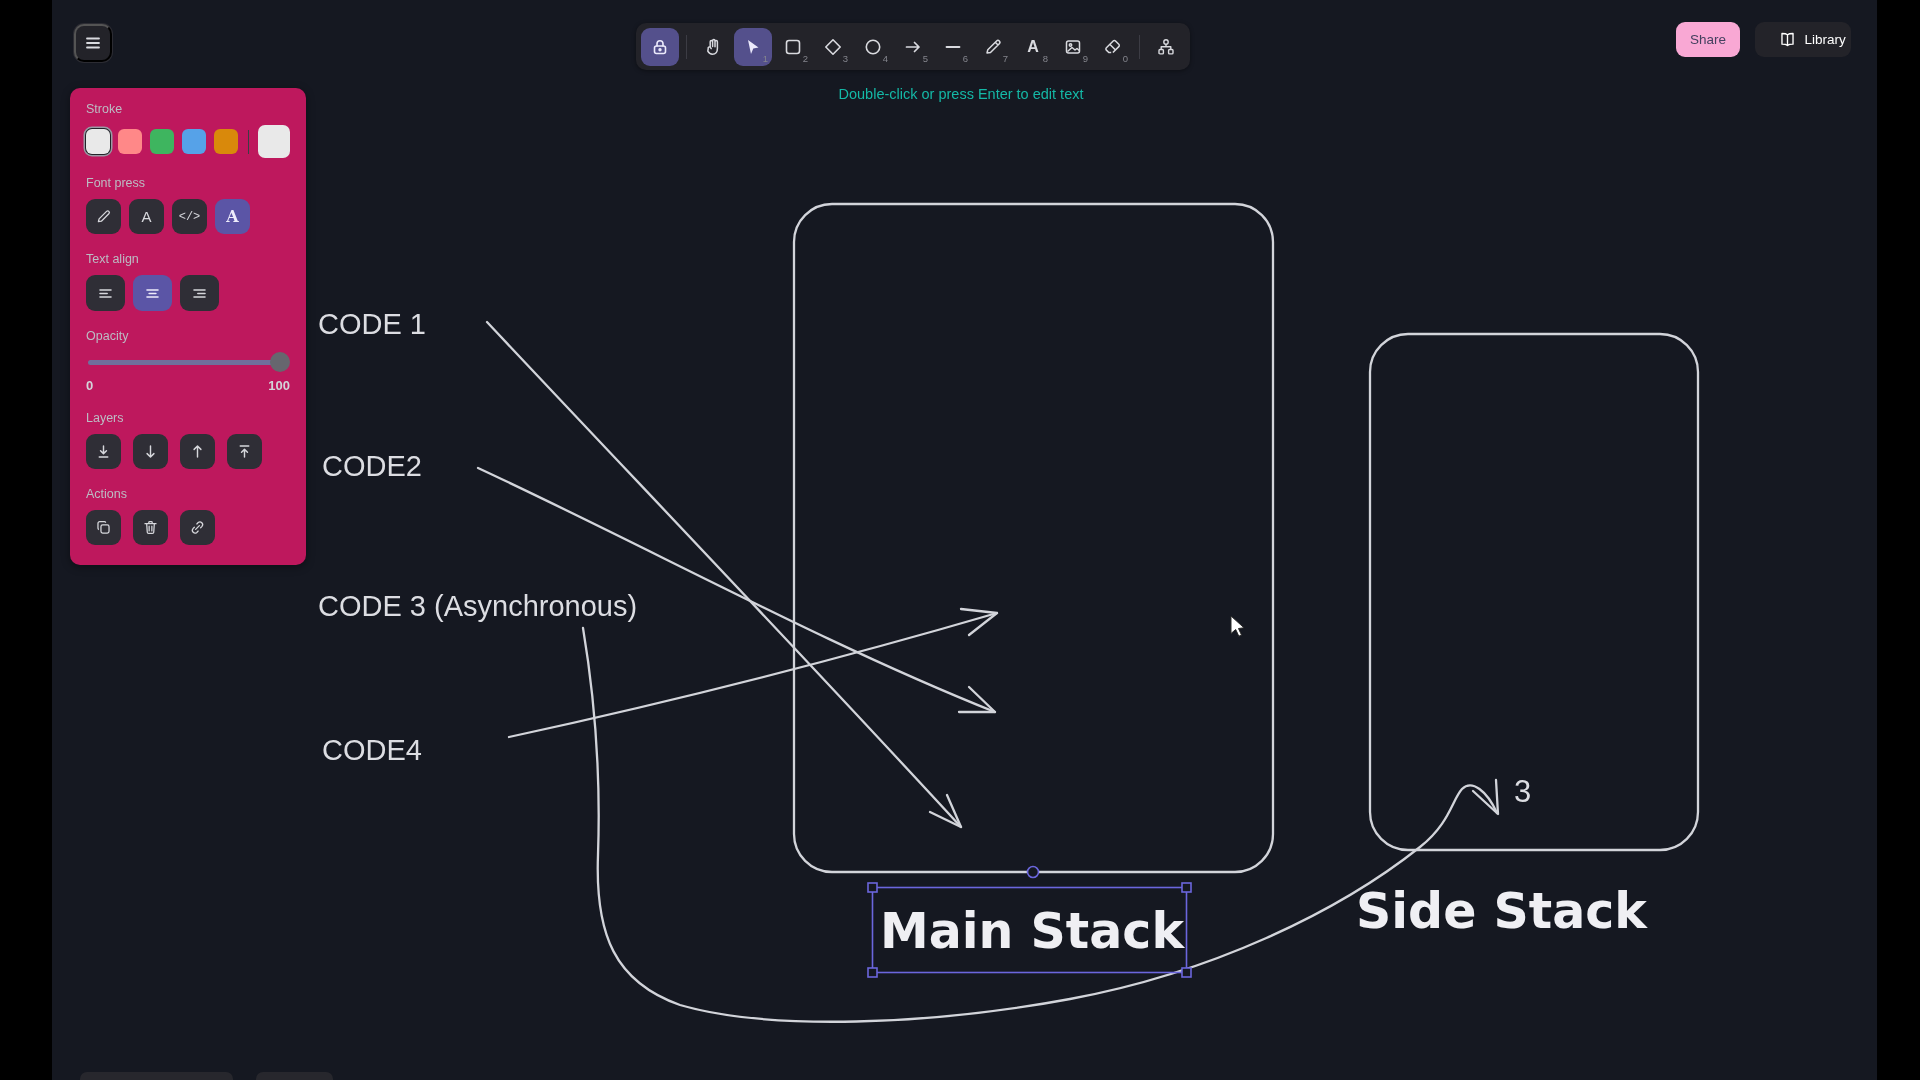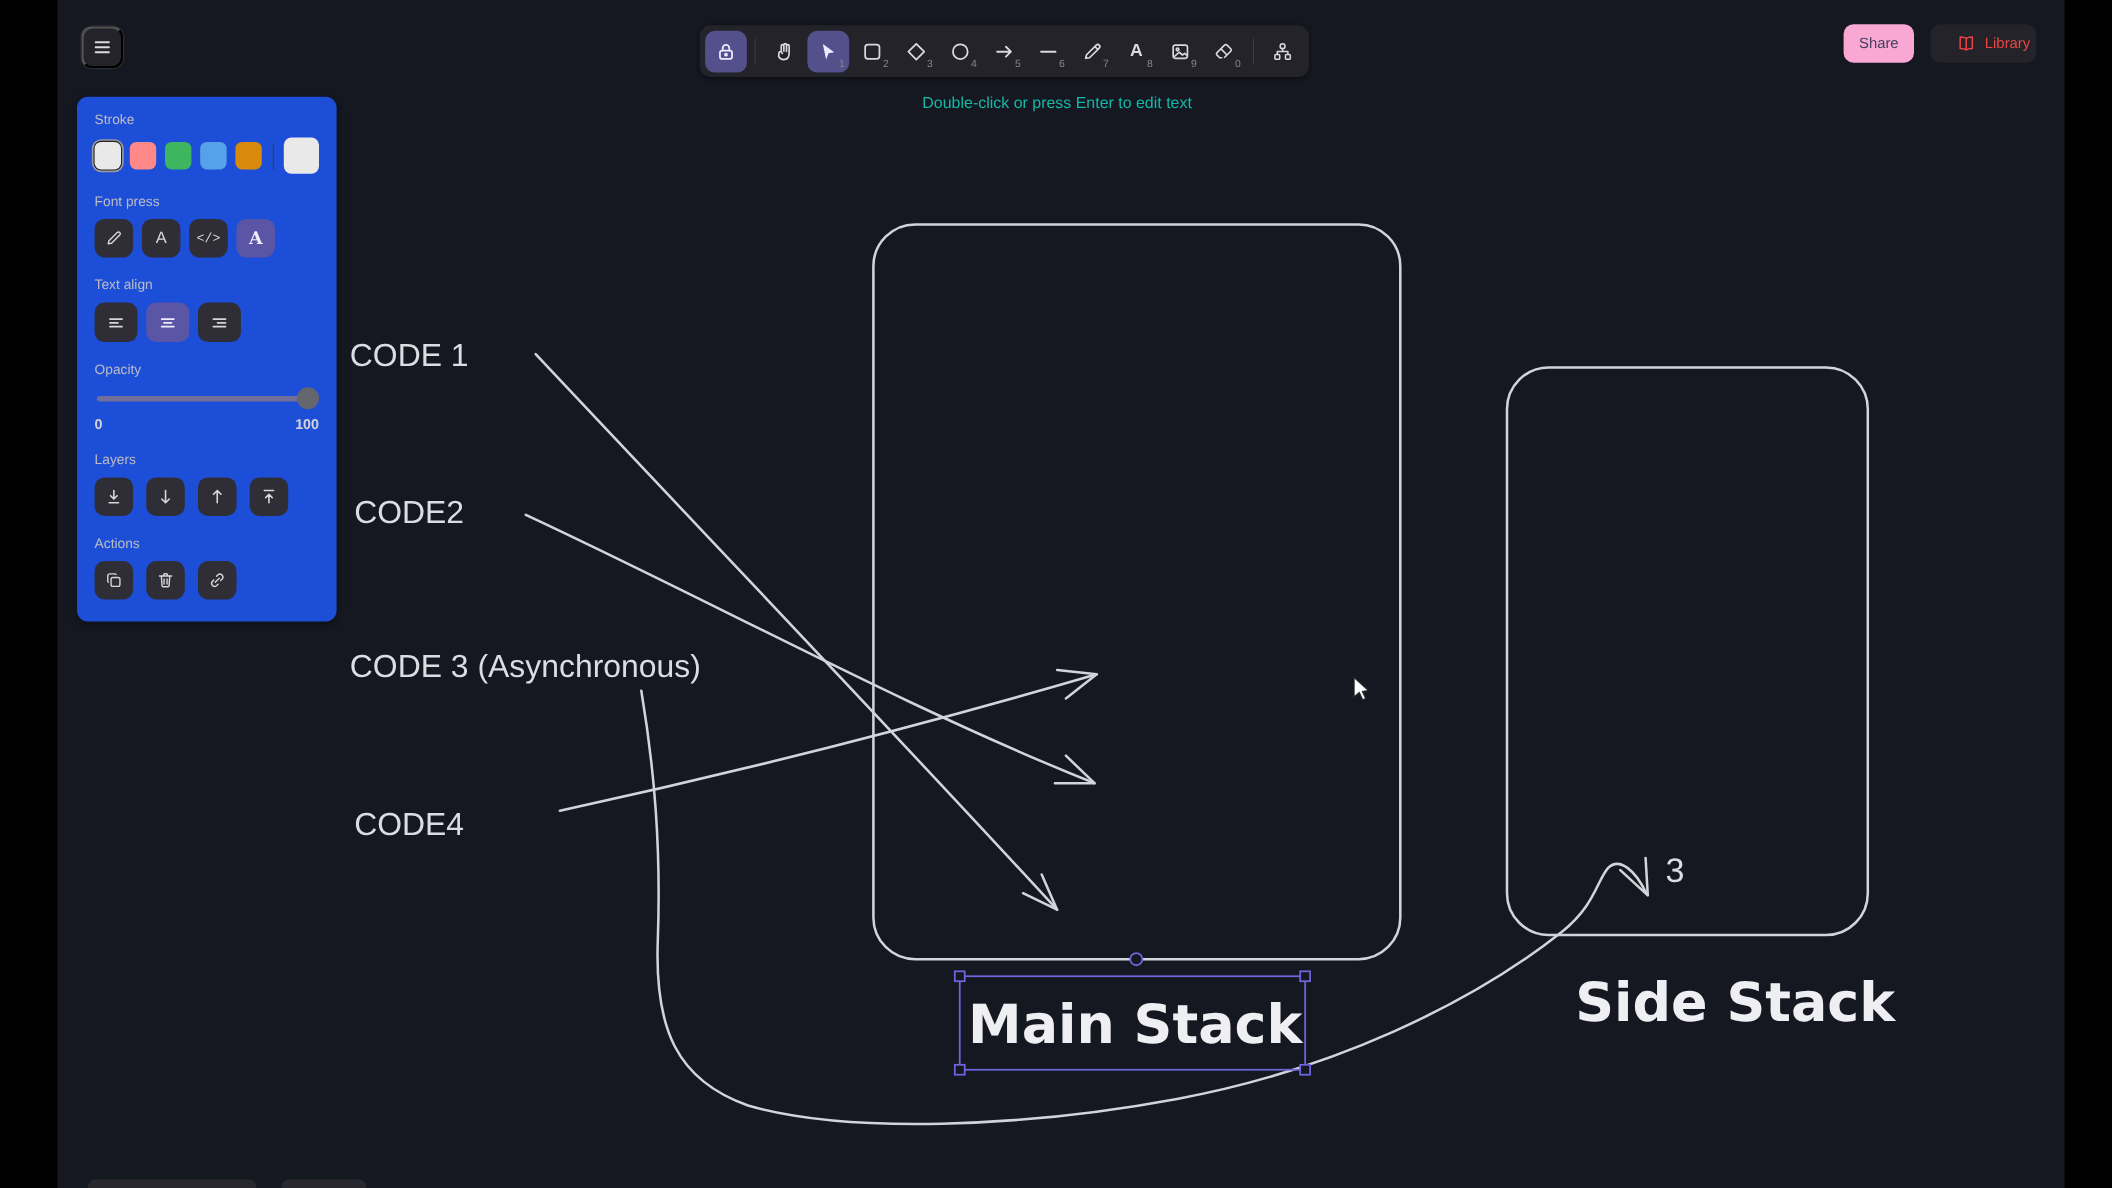"Library" .library-btn { color: #ef4444 -> #ffffff }
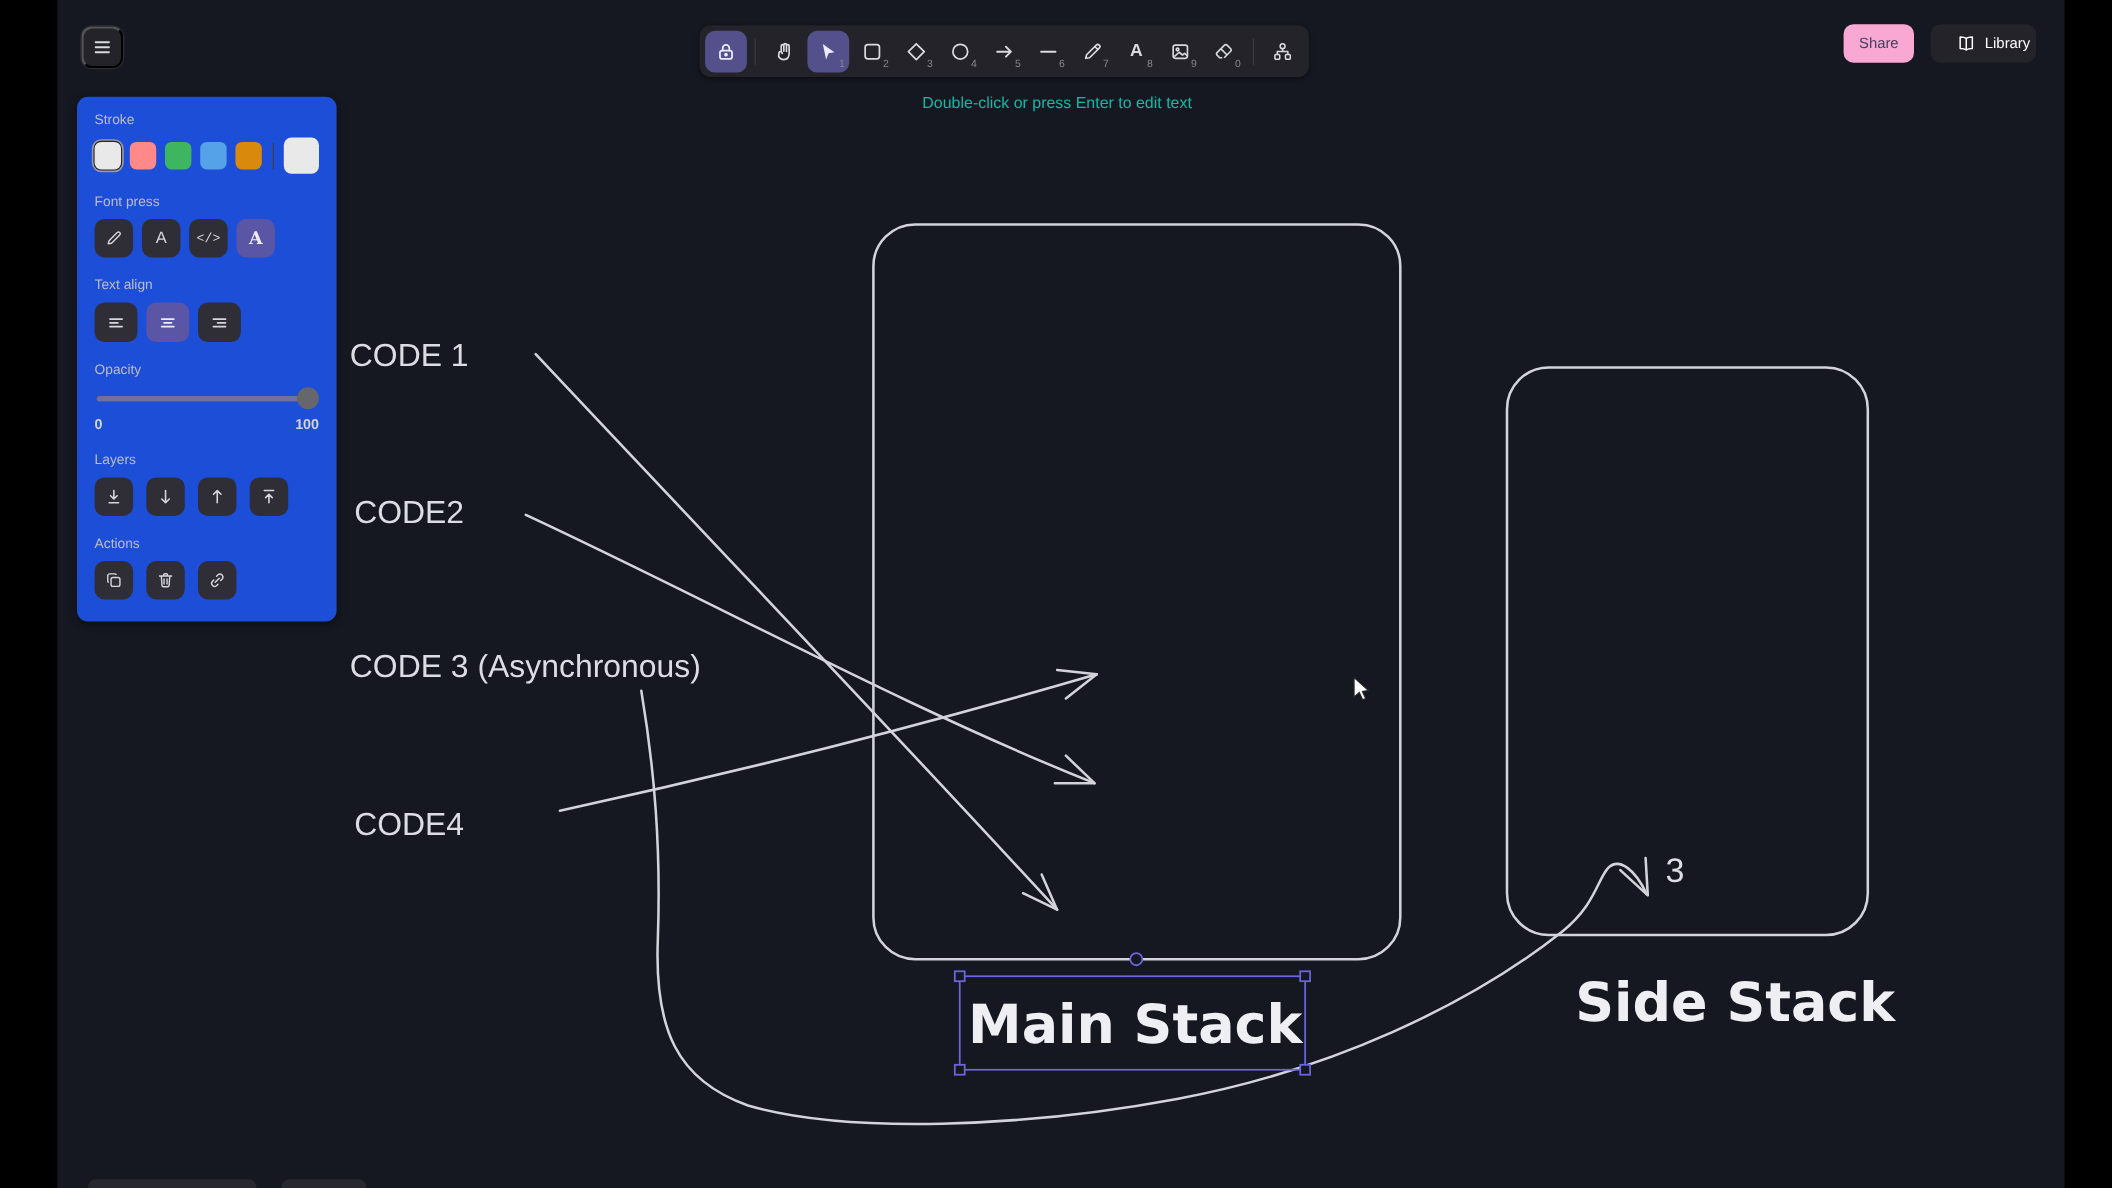"Stroke" .panel { background: #1d4ed8 -> #be185d }
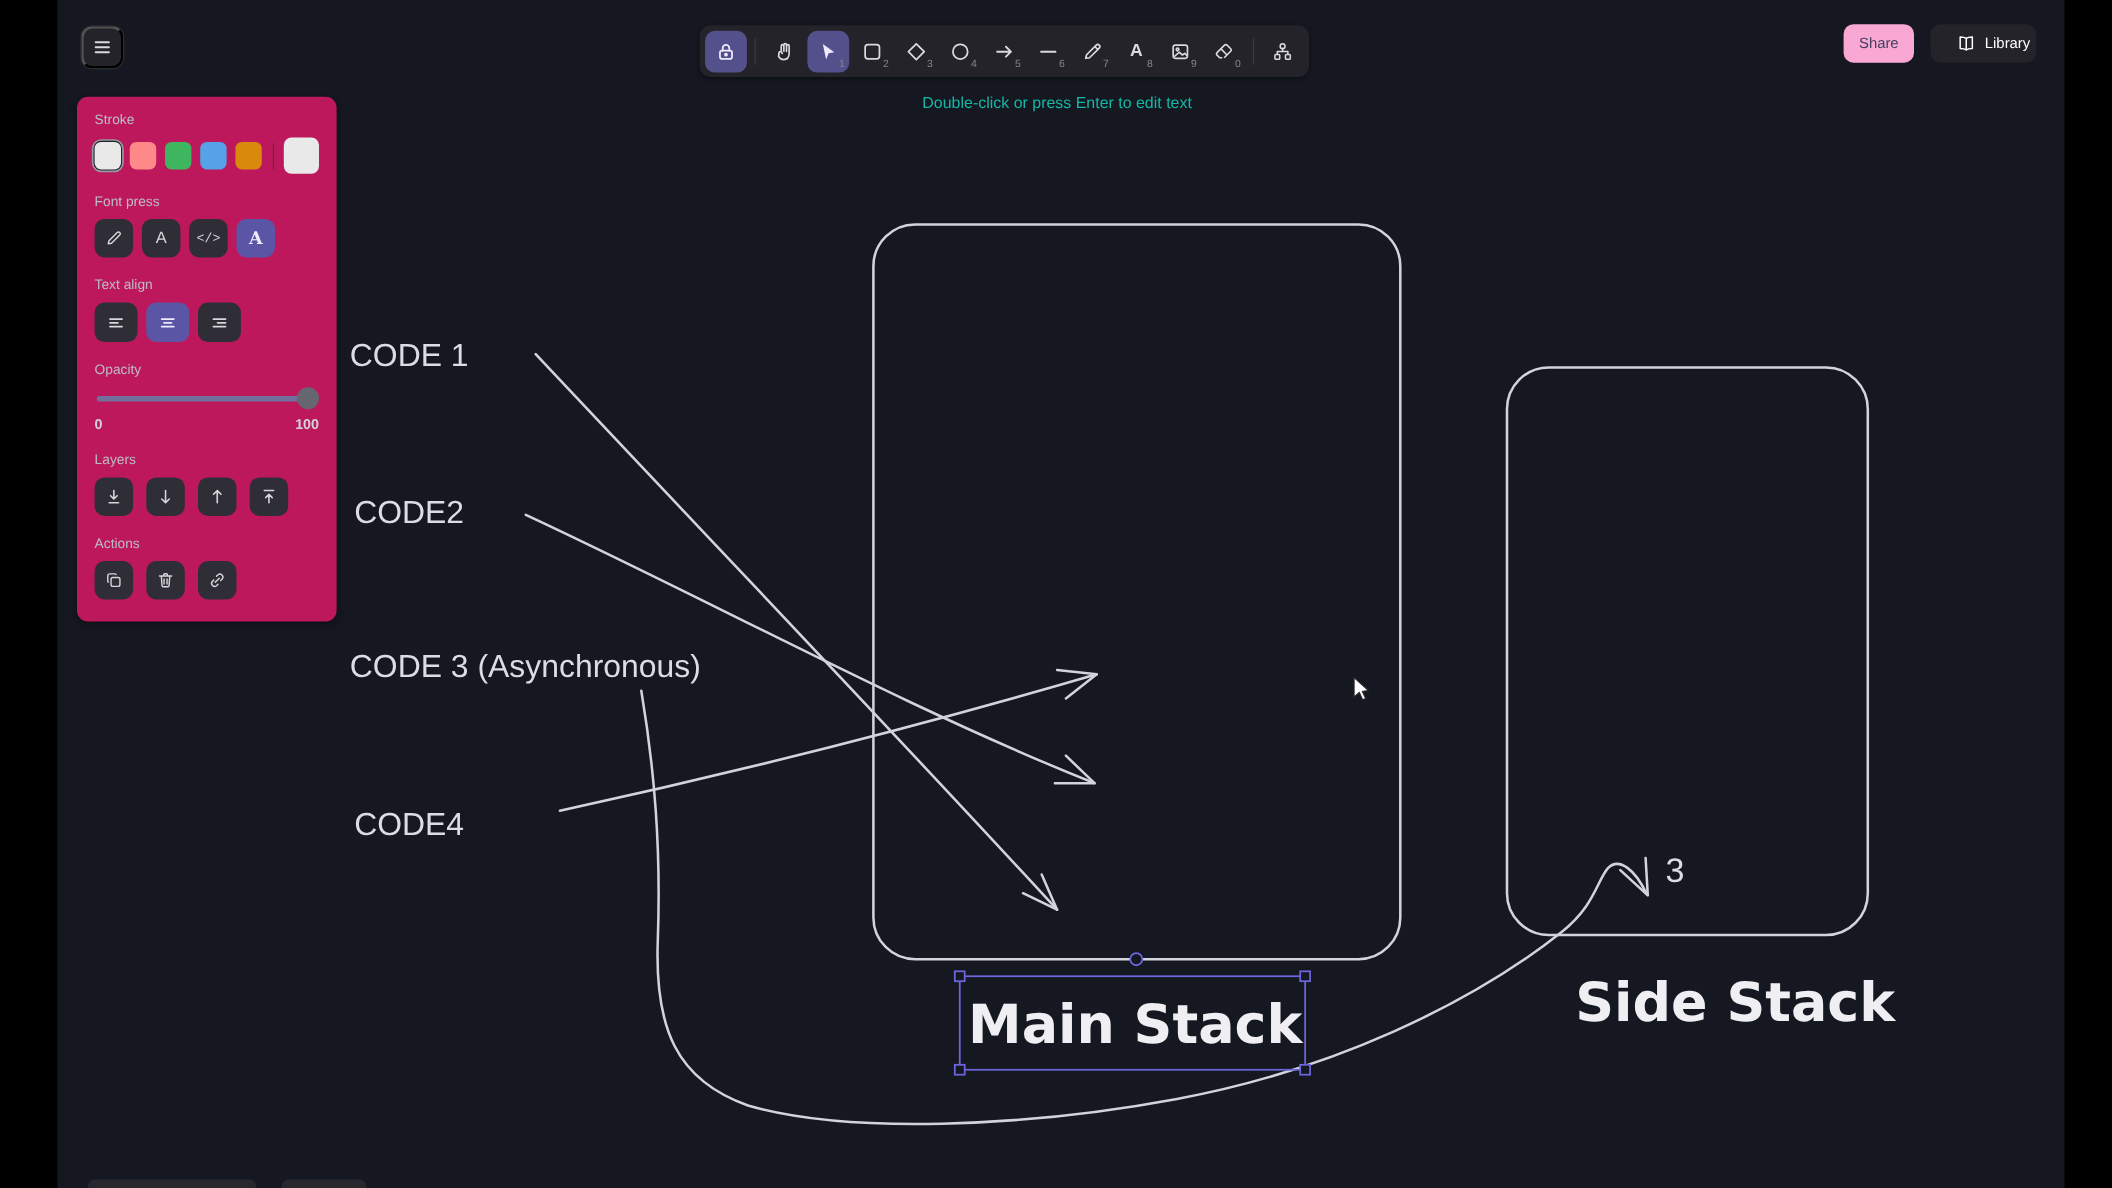"Side Stack" div.comic { left: 1432px -> 1356px }
